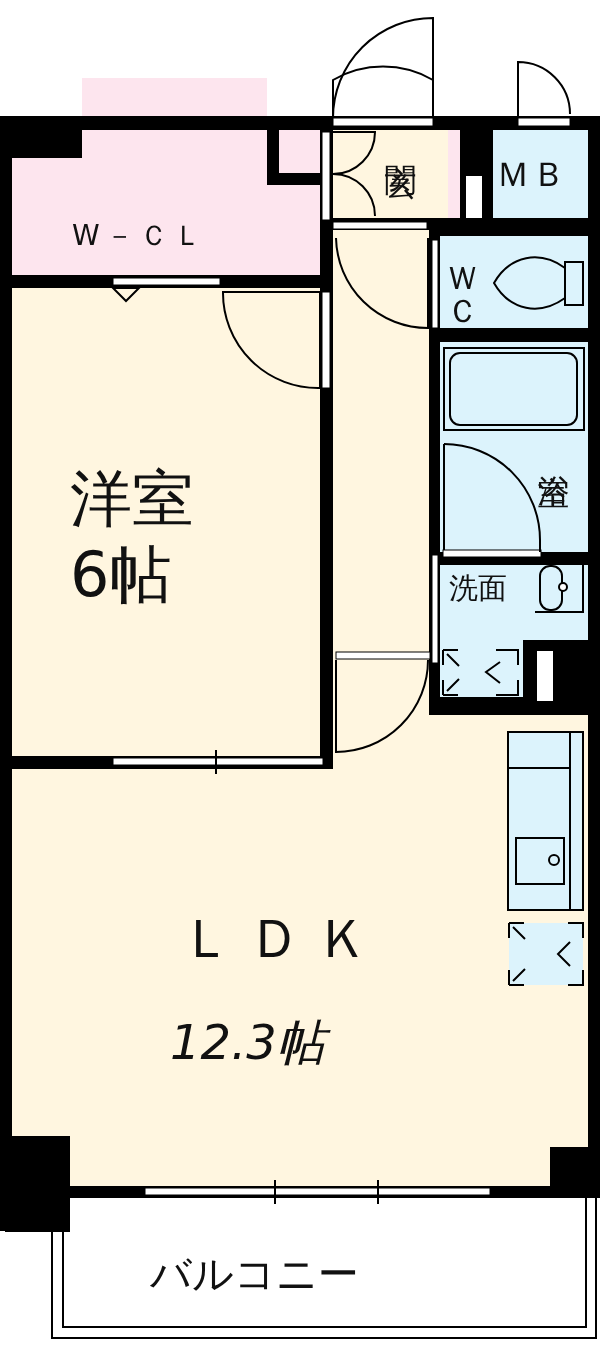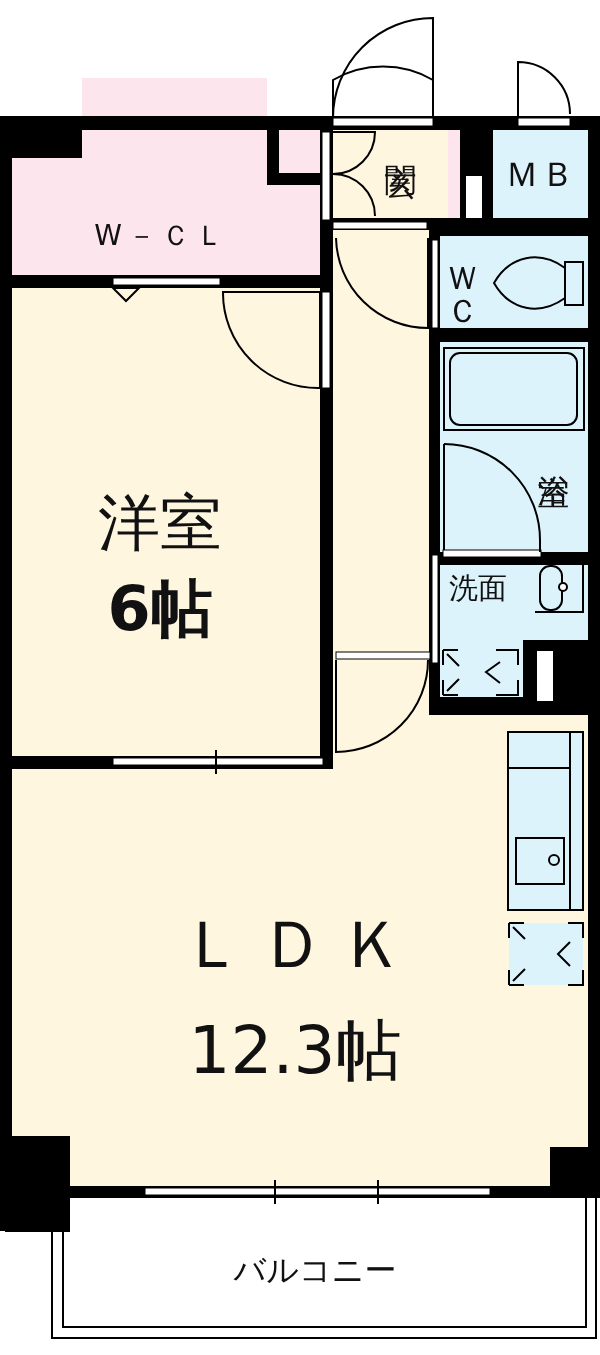"ＭＢ" .lbl { text-align: center -> left }
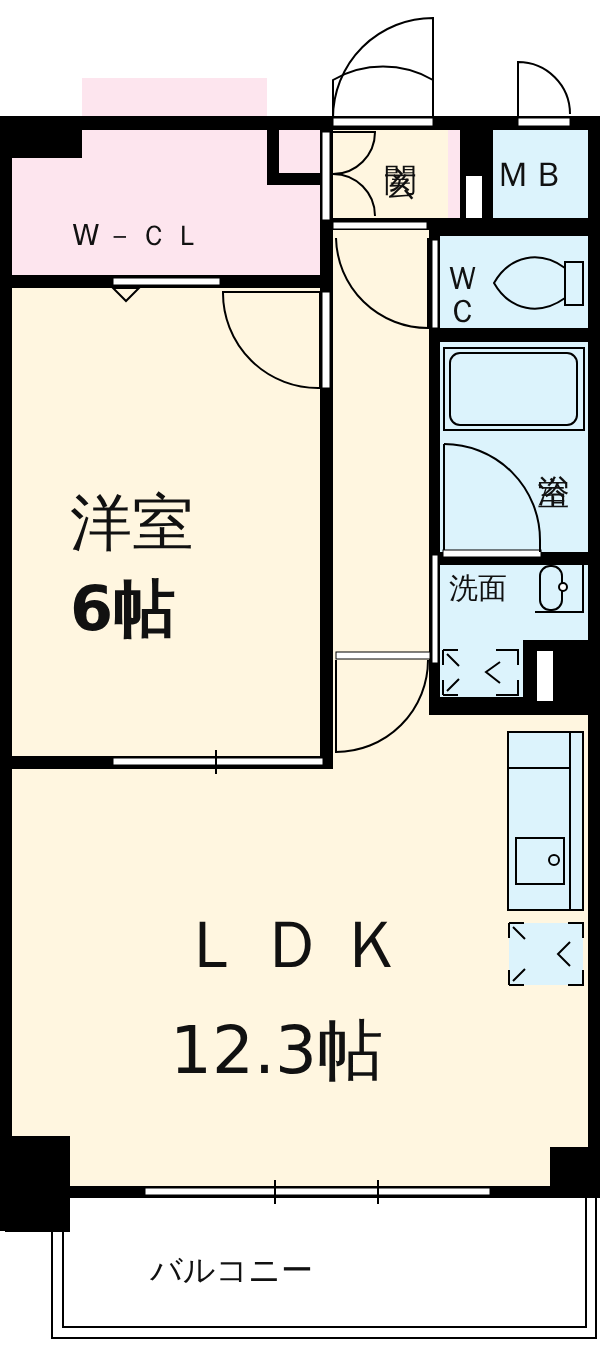"洋室" div.lbl { margin-top: 24px -> none }
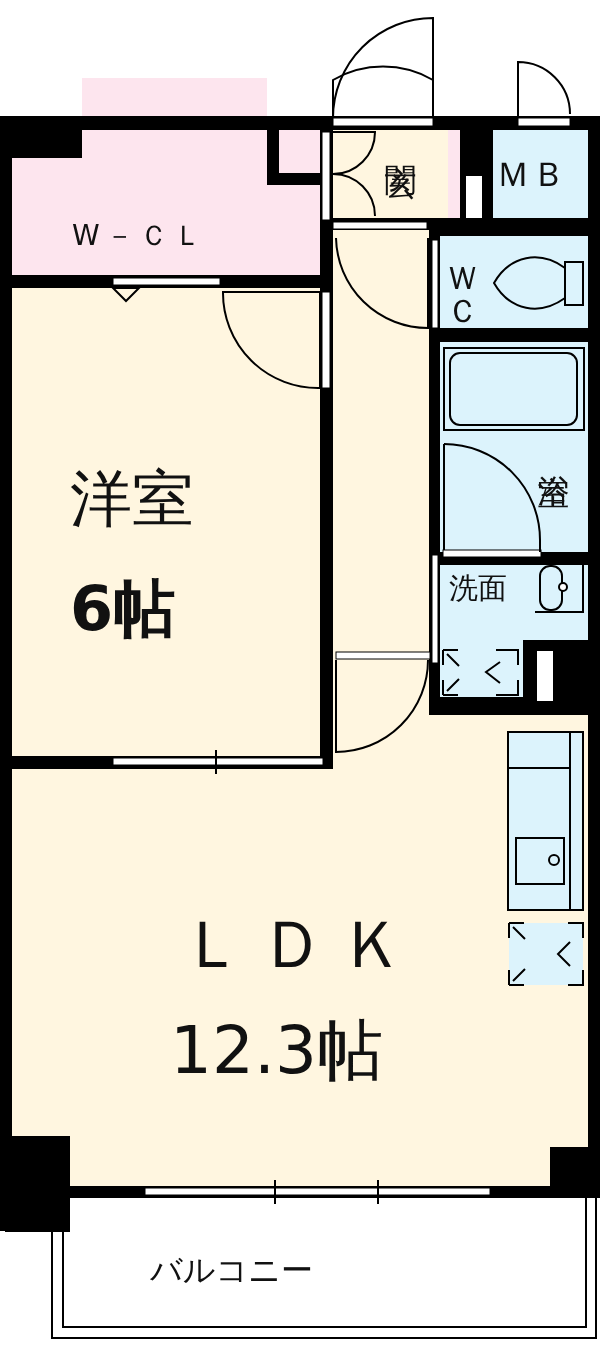"6帖" div.lbl { font-weight: bold -> none; top: 578px -> 544px }
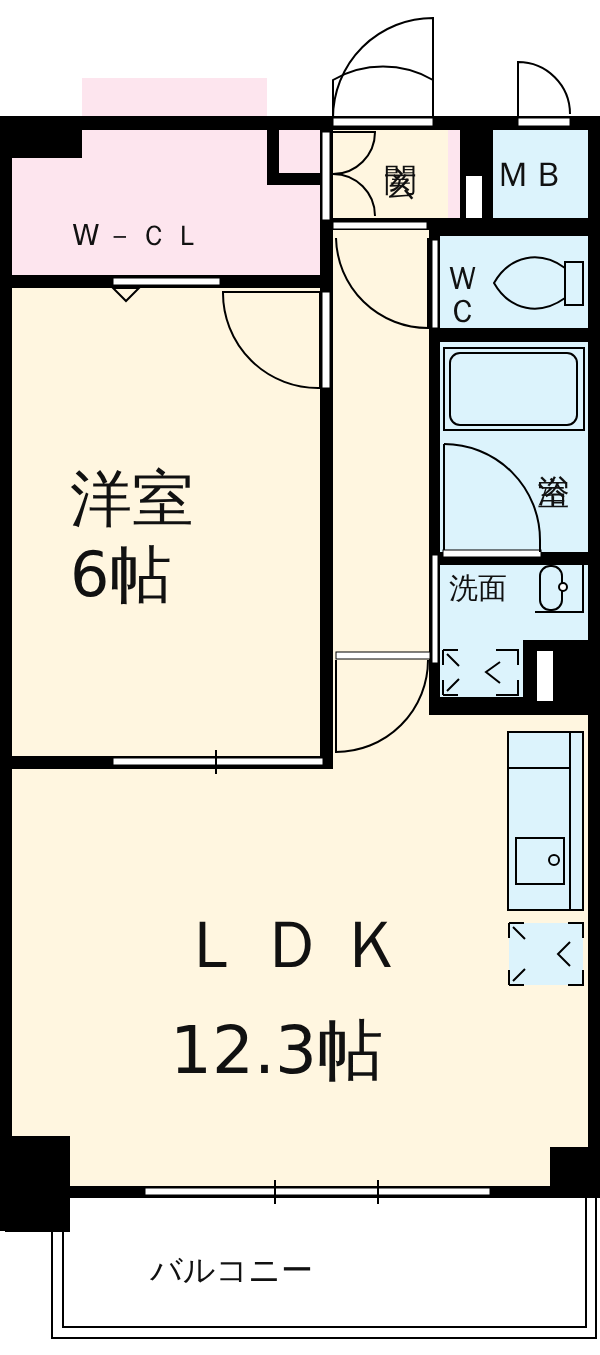"ＬＤＫ" div.lbl { font-size: 66px -> 54px }
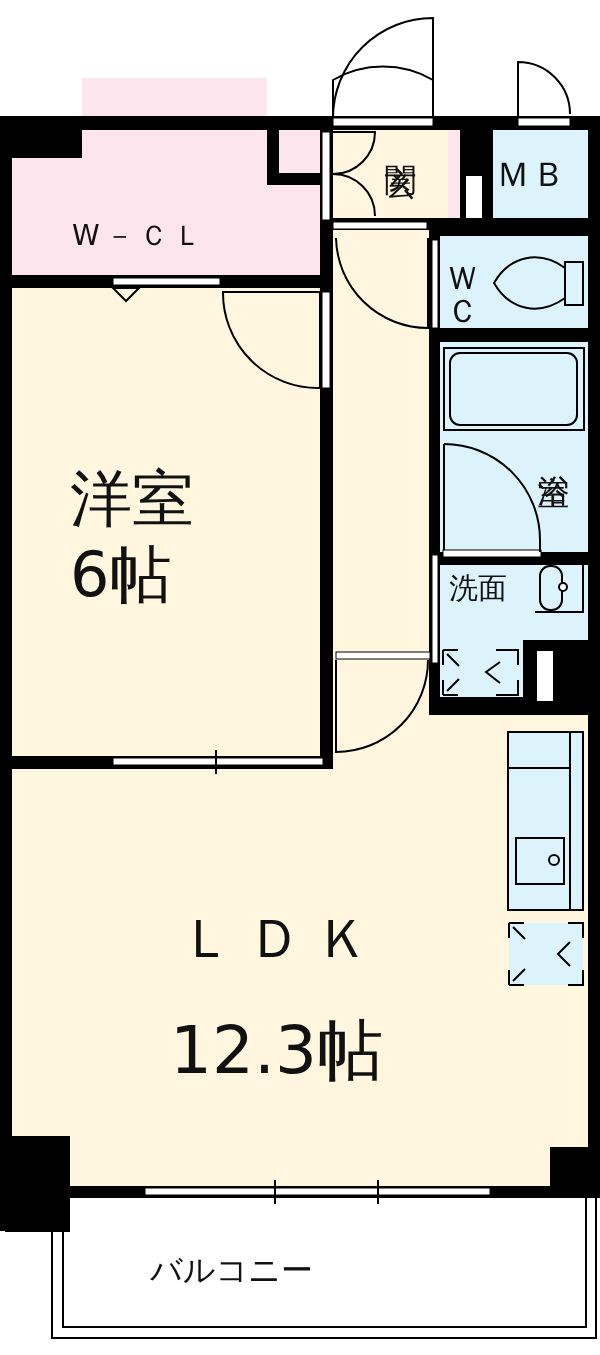"12.3帖" div.lbl { font-size: 66px -> 48px; font-style: none -> italic }
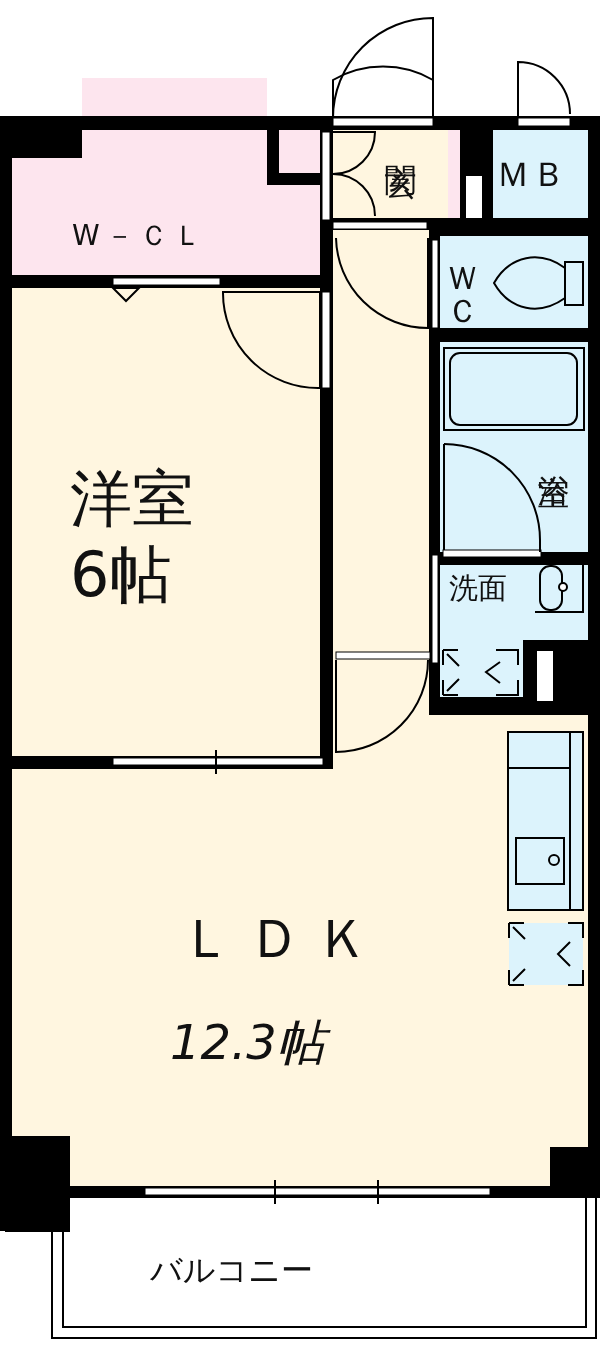"バルコニー" div.lbl { font-size: 32px -> 41px }
